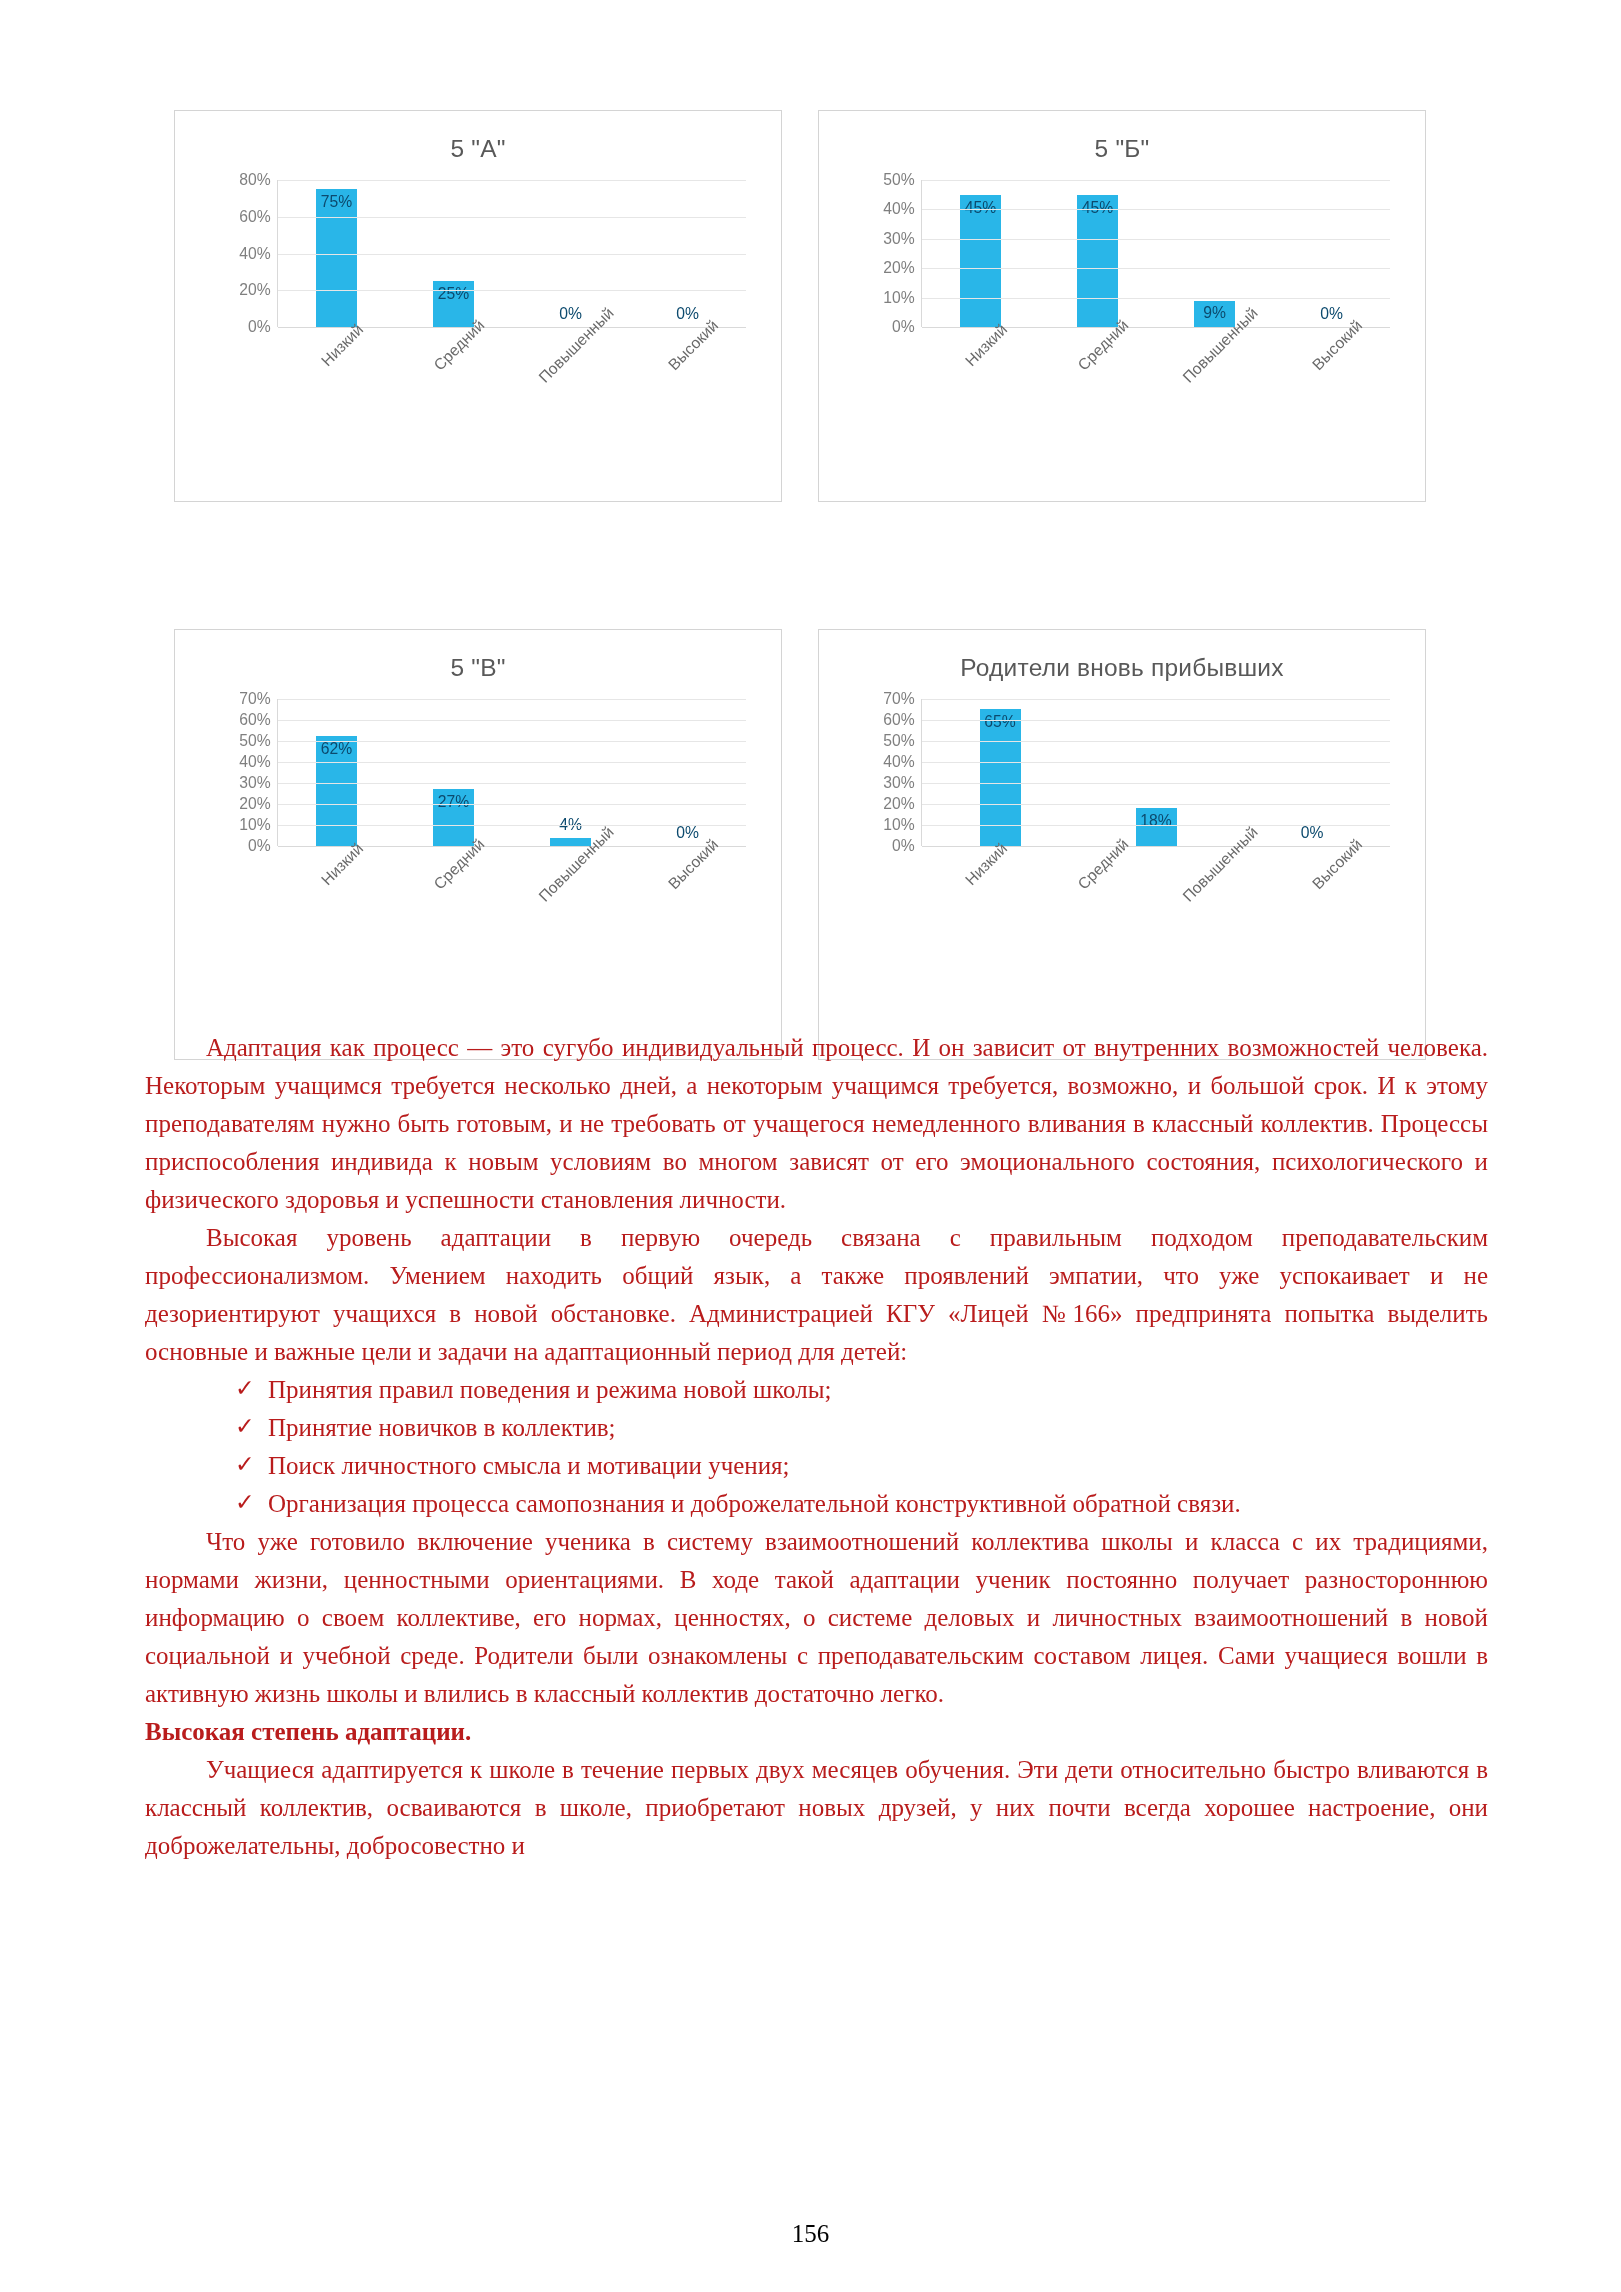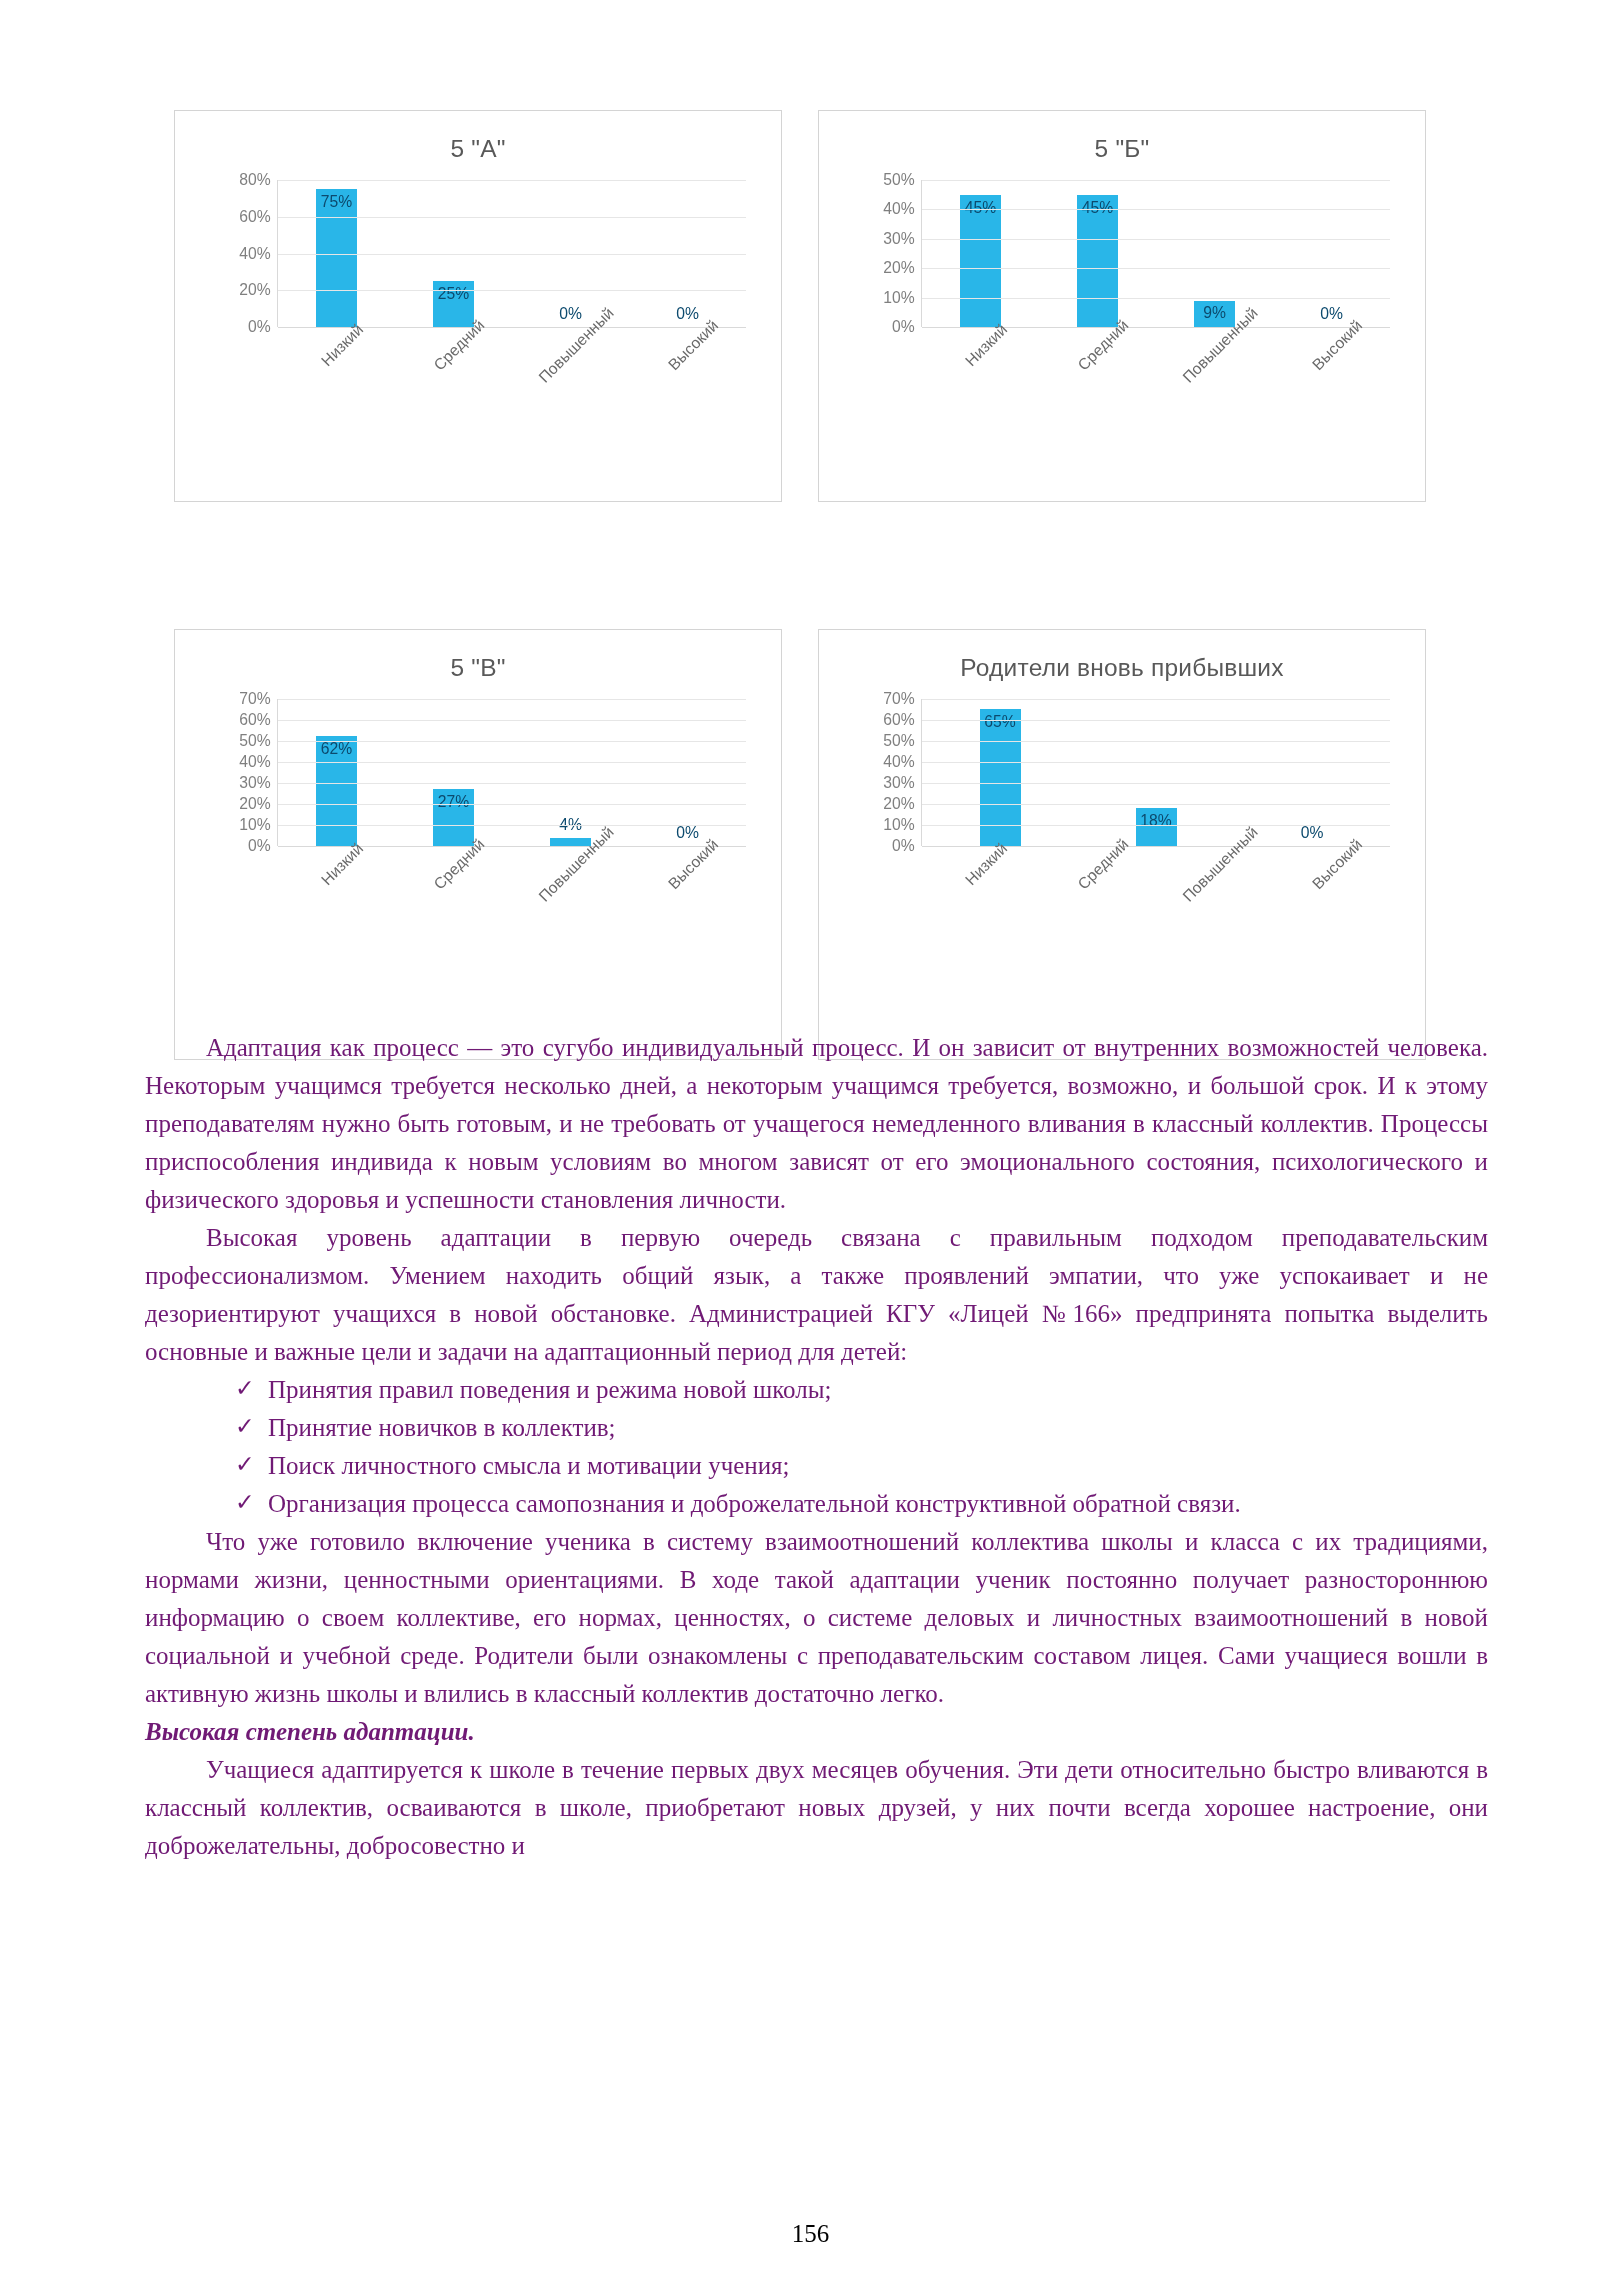"Адаптация как процесс — это" .text-body { color: #701a75 -> #b91c1c }
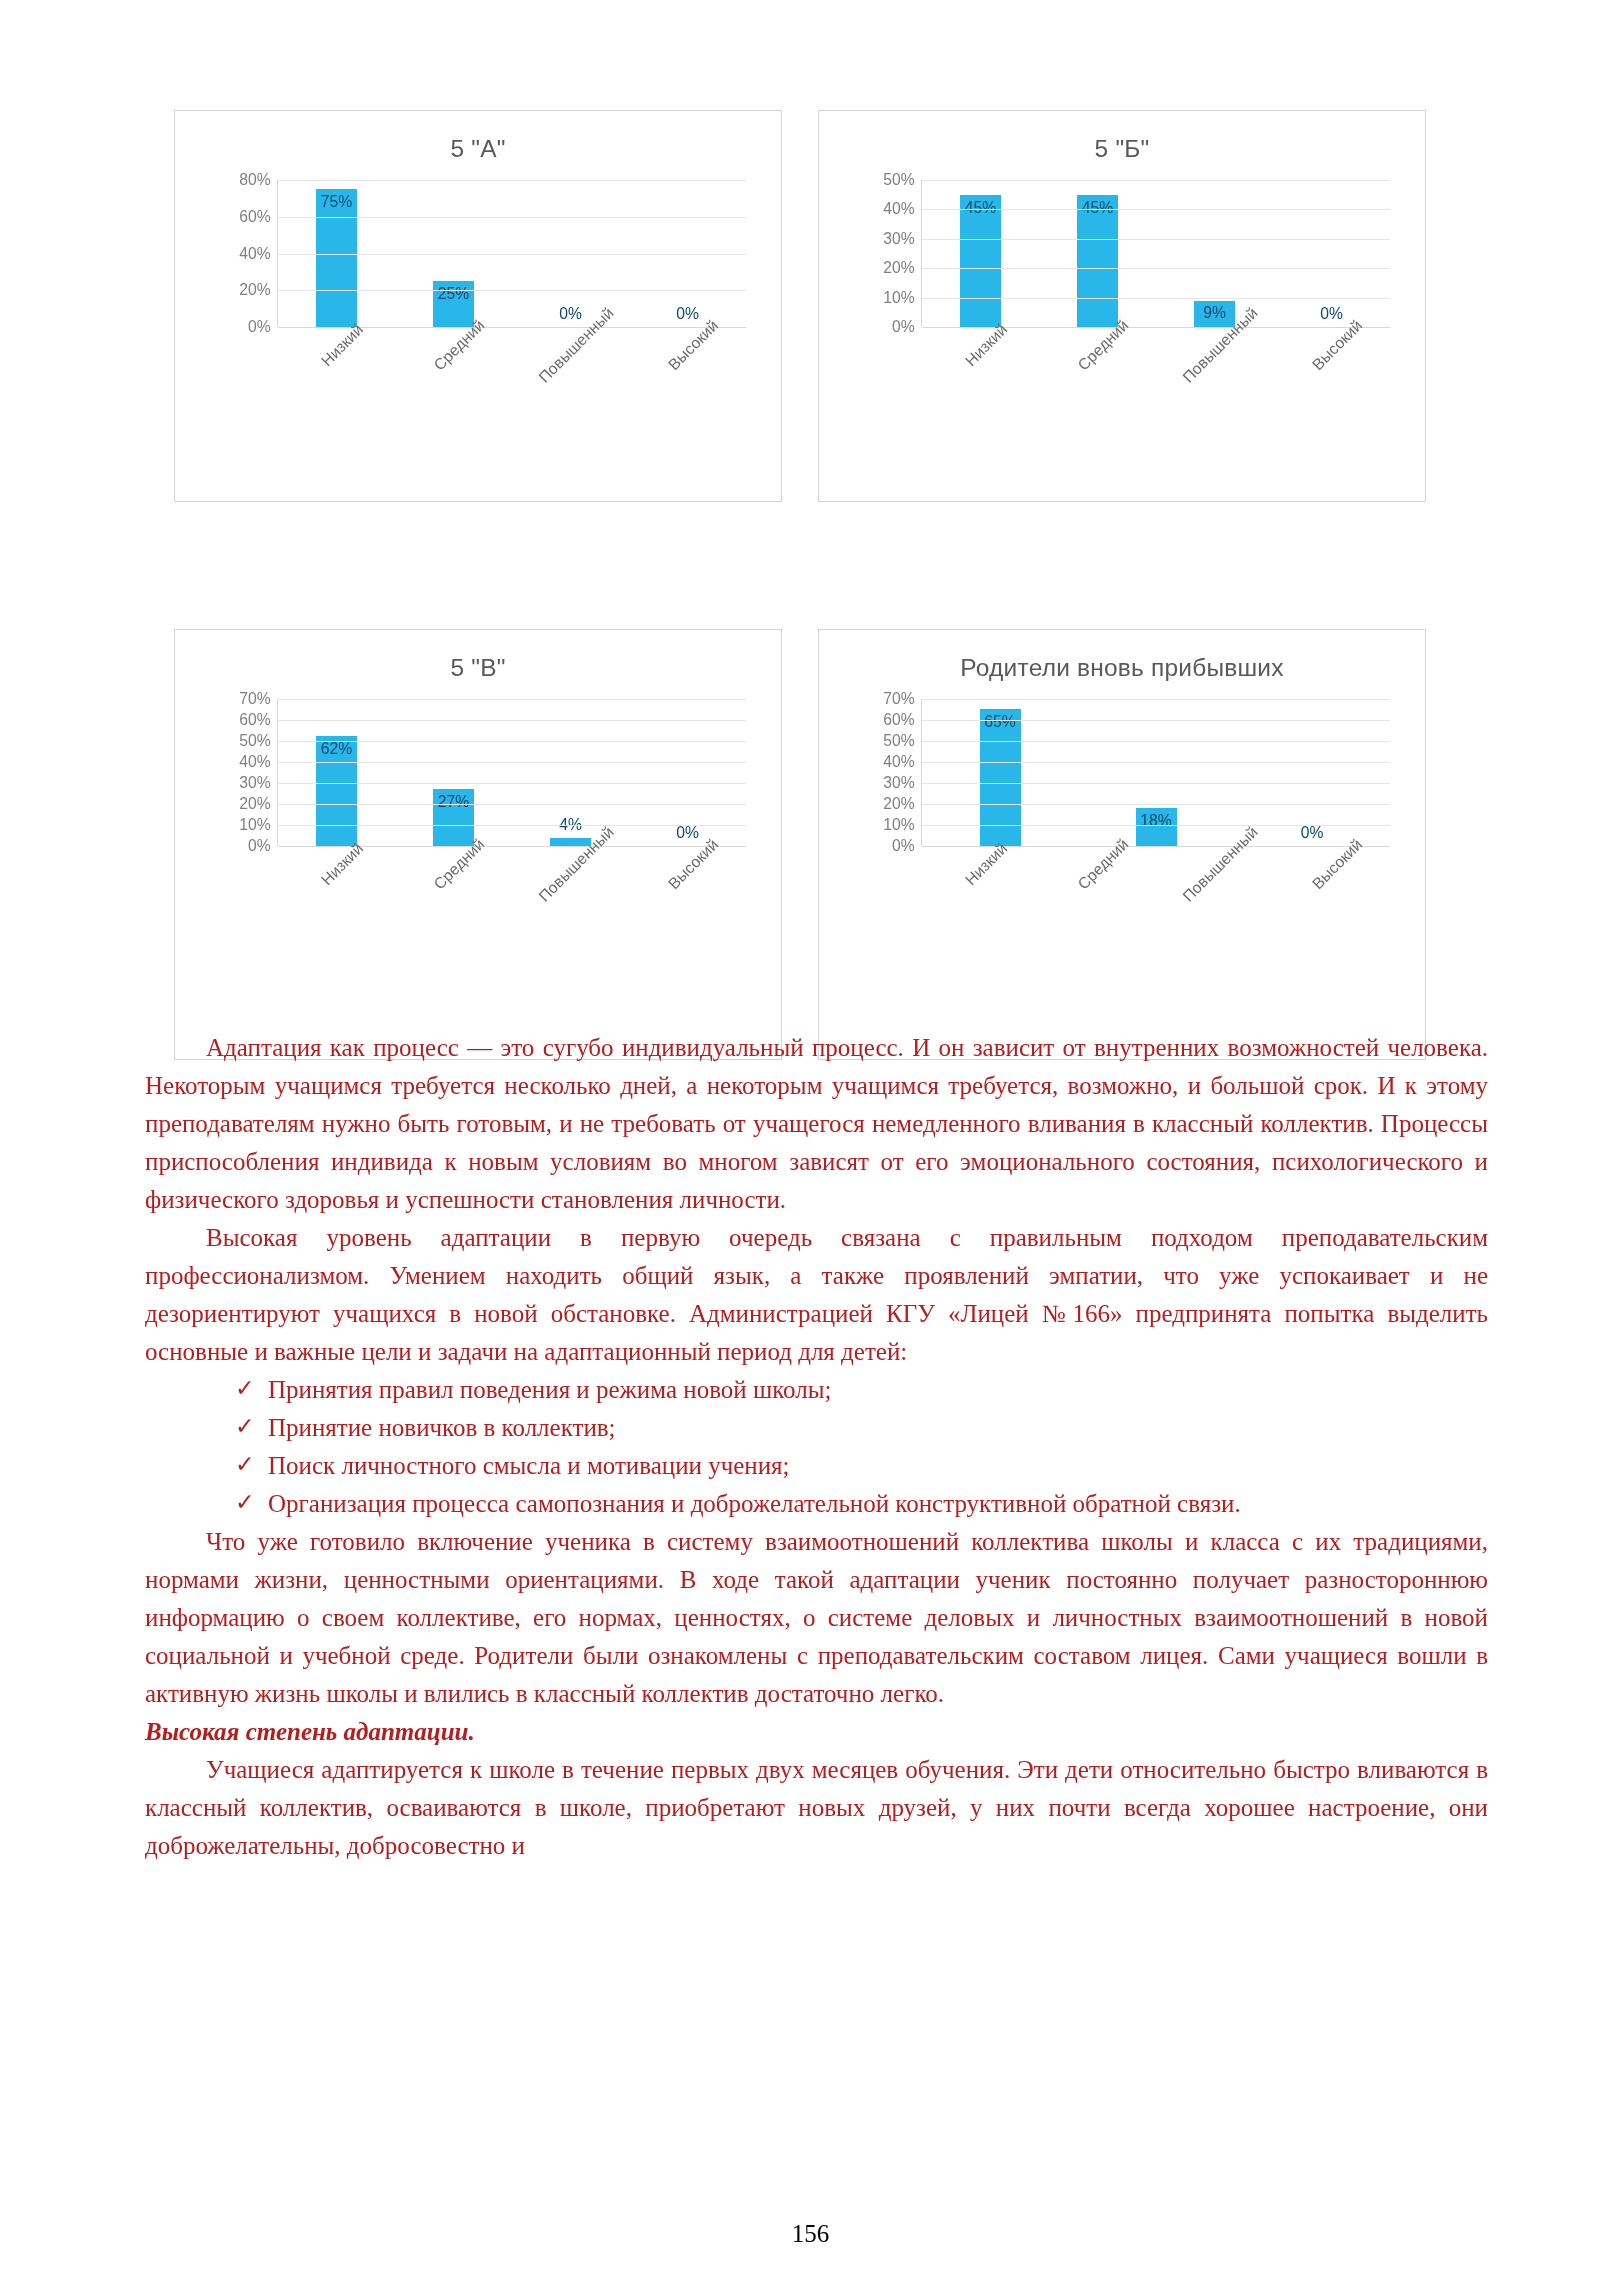"Высокая степень адаптации." .bold { font-style: italic -> none }
